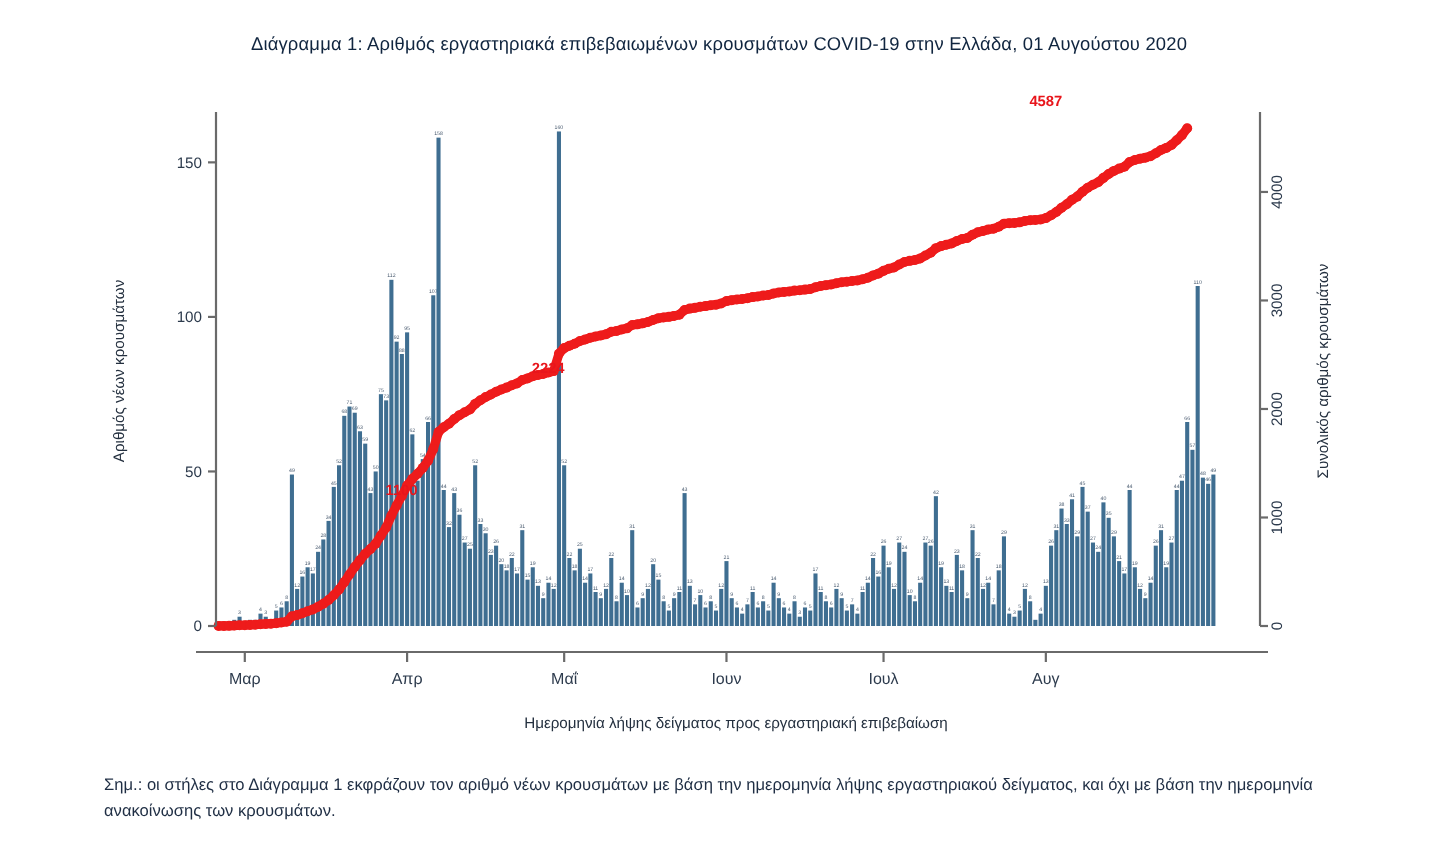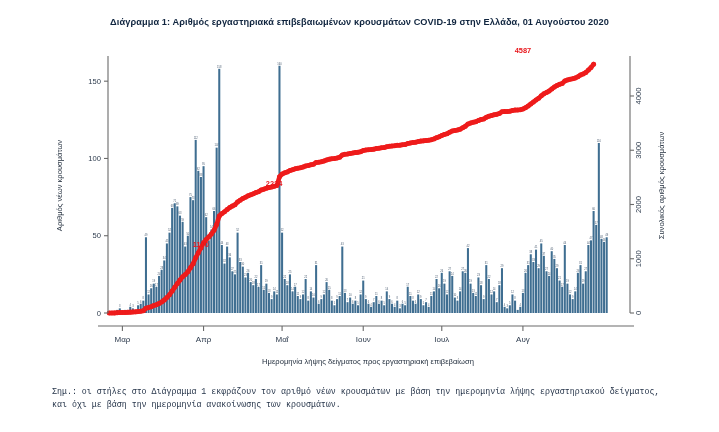"Διάγραμμα 1: Αριθμός εργαστηριακά" #chart-title { font-weight: bold -> normal }
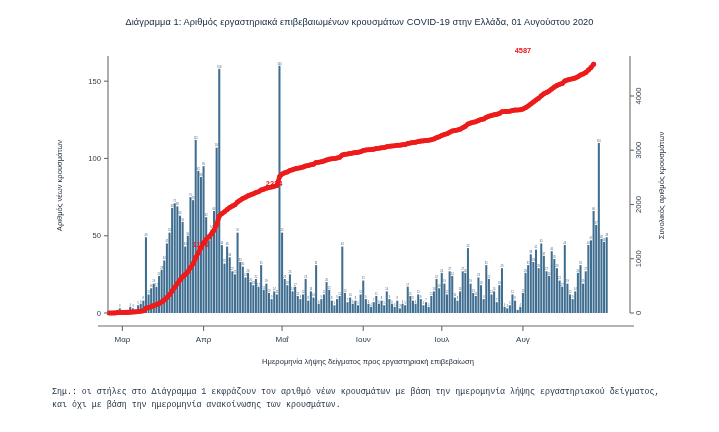"Σημ.: οι στήλες στο Διάγραμμα" #footnote { font-family: Liberation Mono, monospace -> Liberation Sans, sans-serif }
